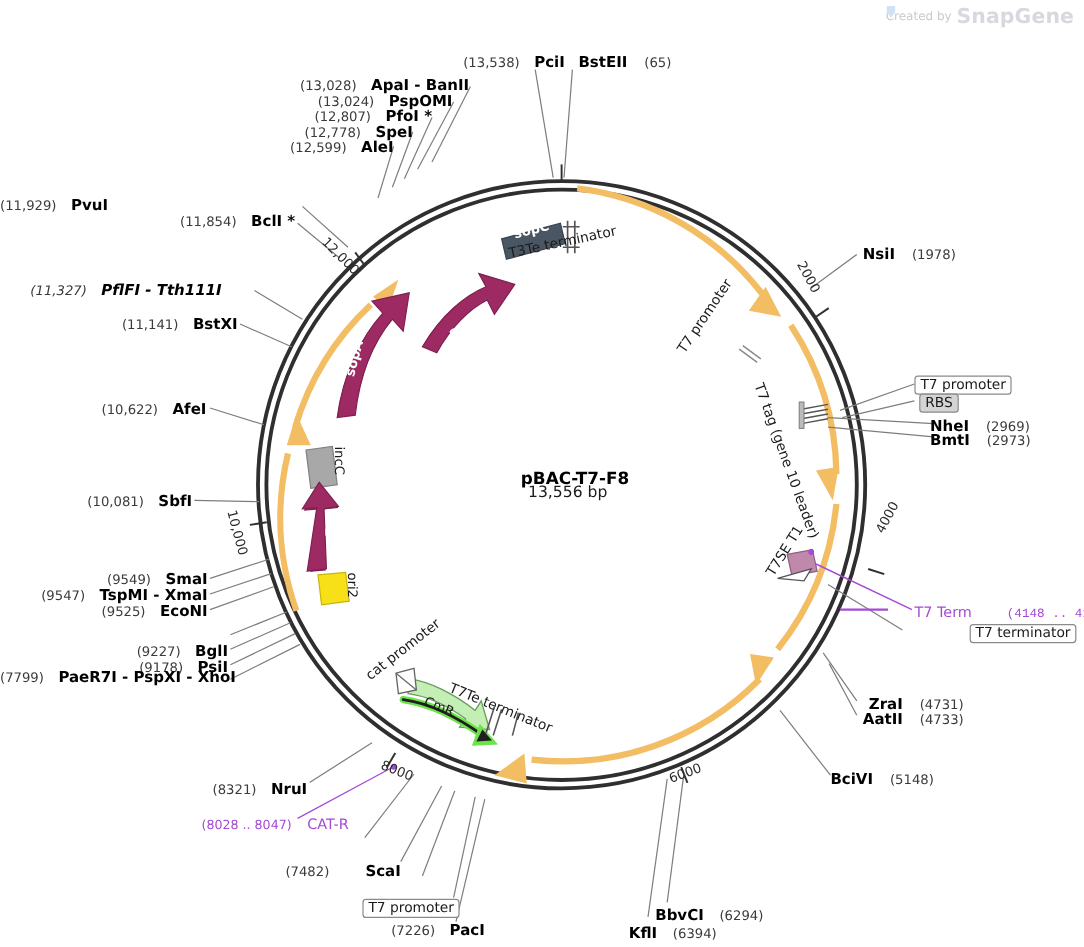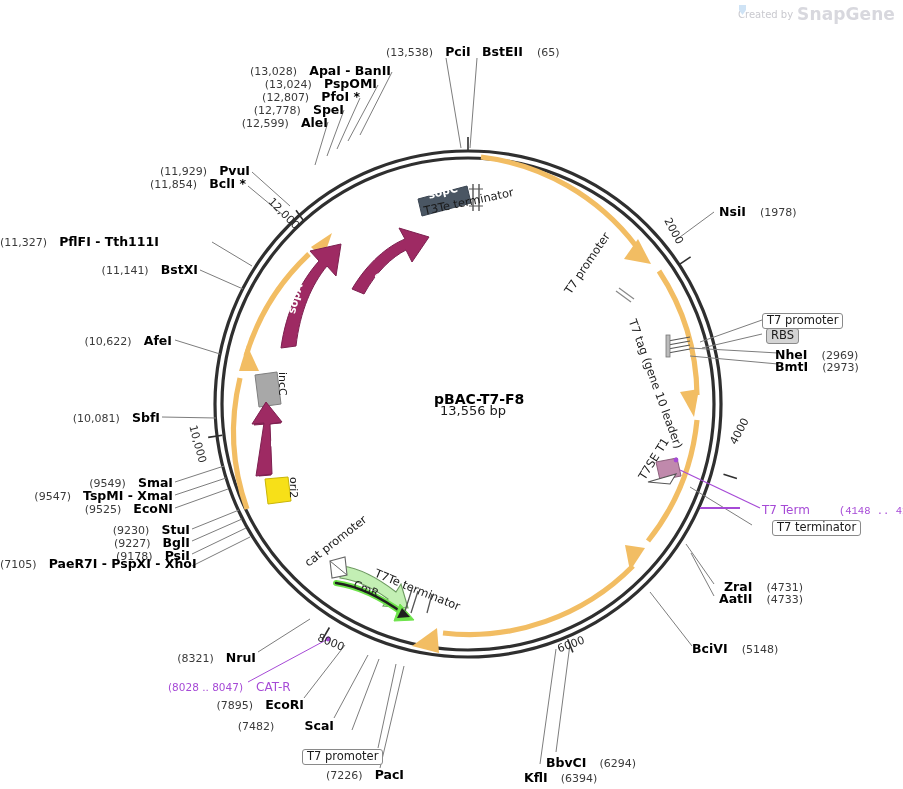"(11,929) PvuI" div.lbl { text-align: right -> left }
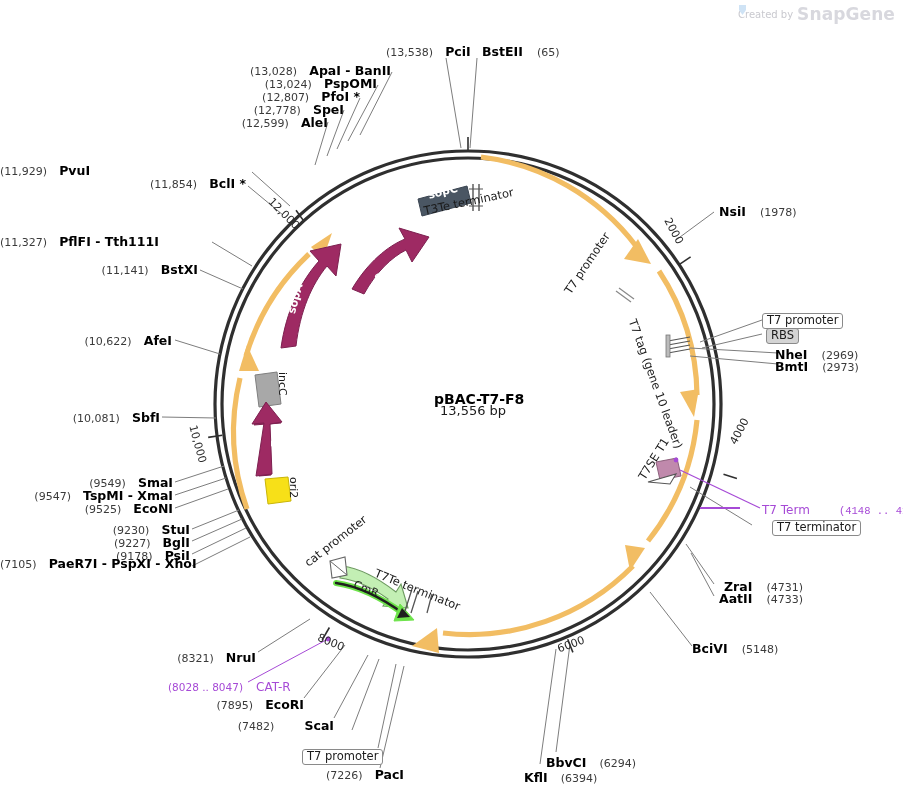"(11,327) PflFI - Tth111I" div.lbl { font-style: none -> italic; text-align: left -> center }
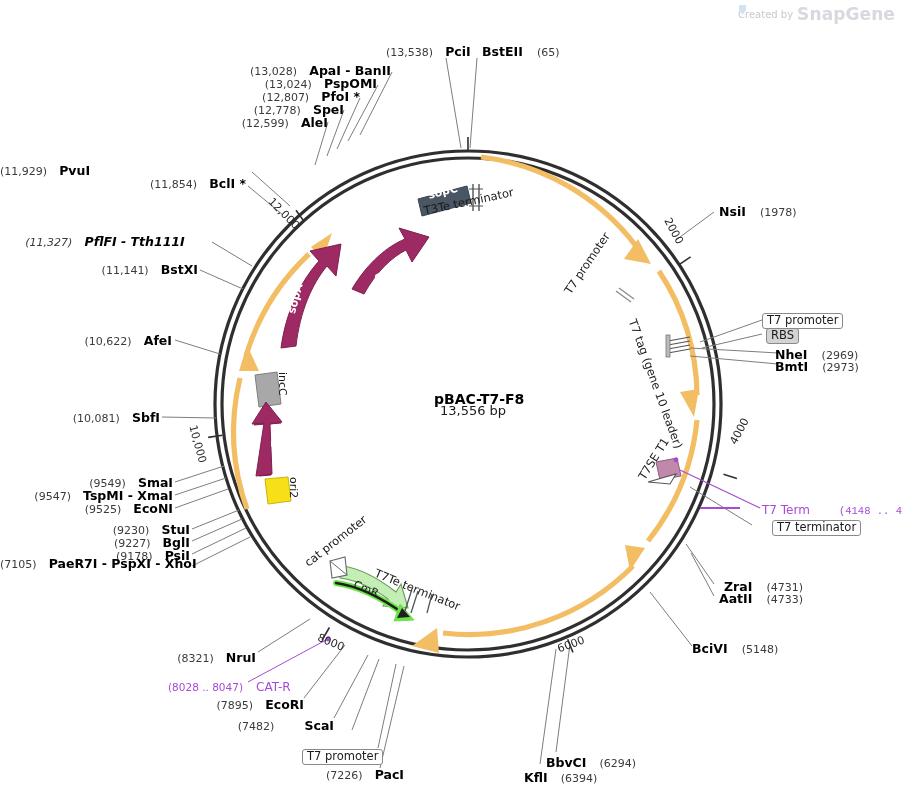"(9230) StuI" div.lbl { html: <div> <span>(9230)</span> <span>StuI</span> </div> -> none }
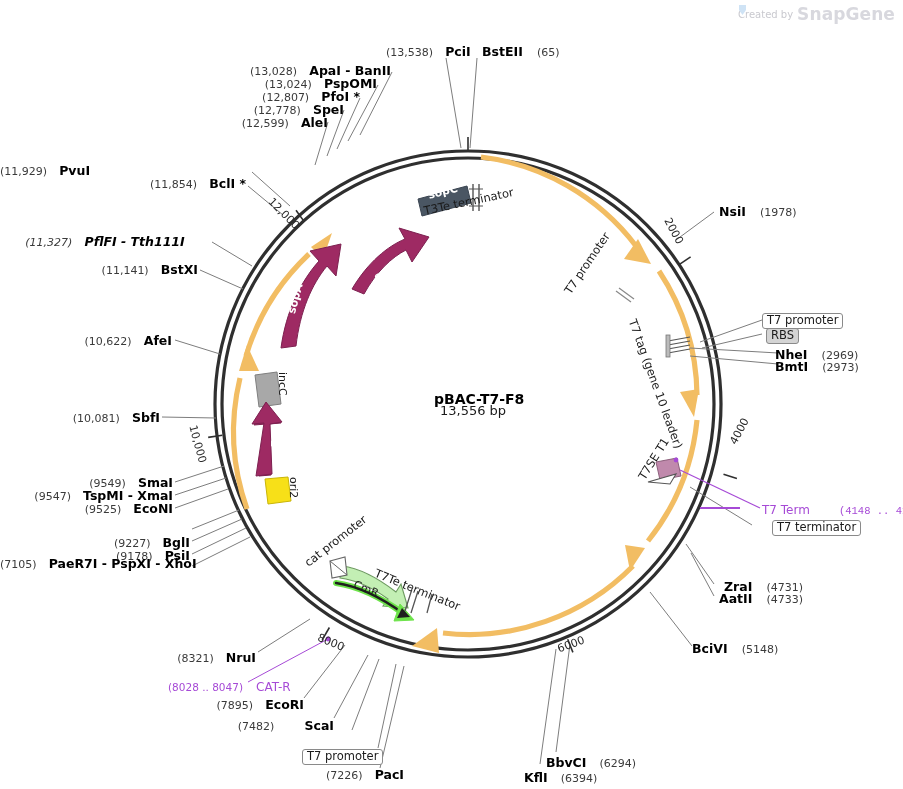"T7 terminator" div.lbl { left: 732px -> 768px }
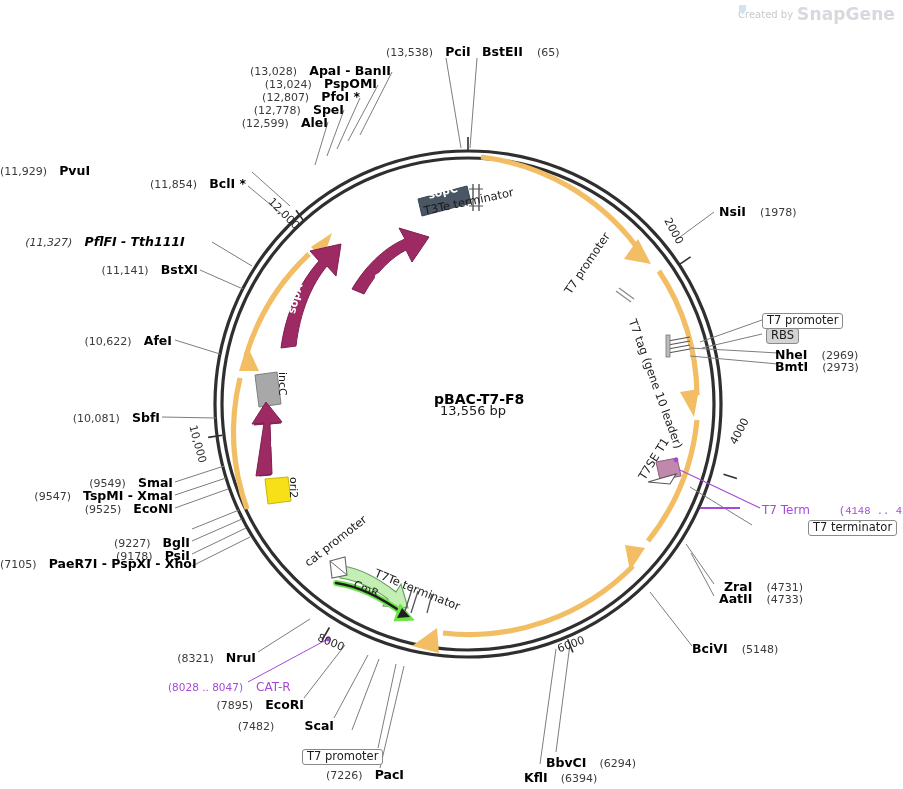"(7105)" span.pos { text: 7105 -> 7799 }
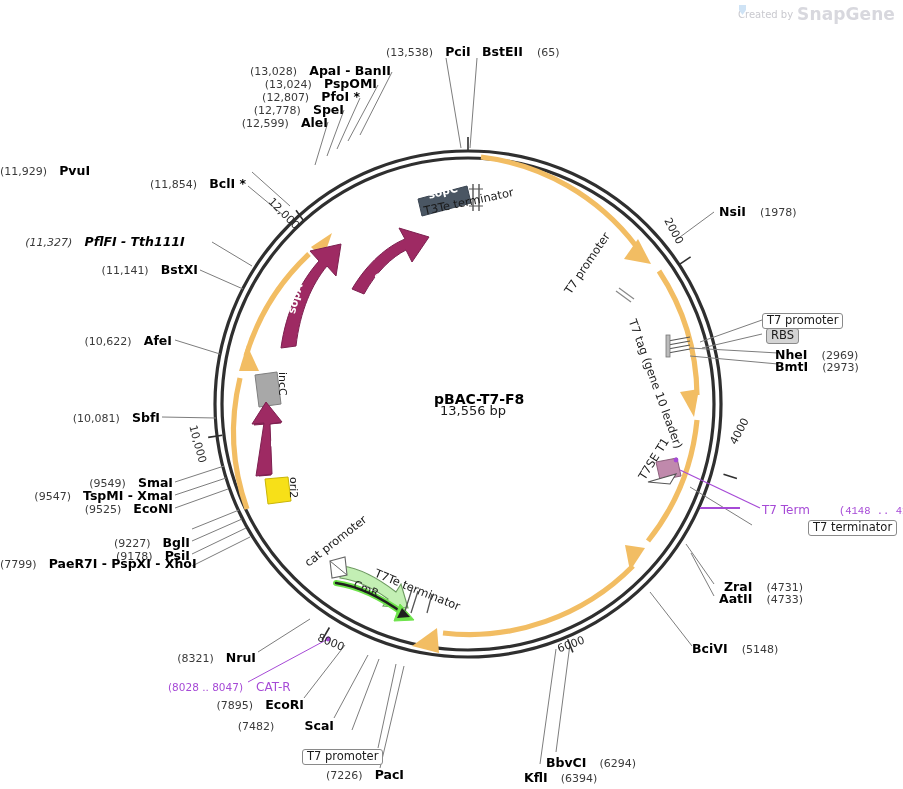"(7895) EcoRI" div.lbl { html: <div> <span>(7895)</span> <span>EcoRI</span> </div> -> none }
